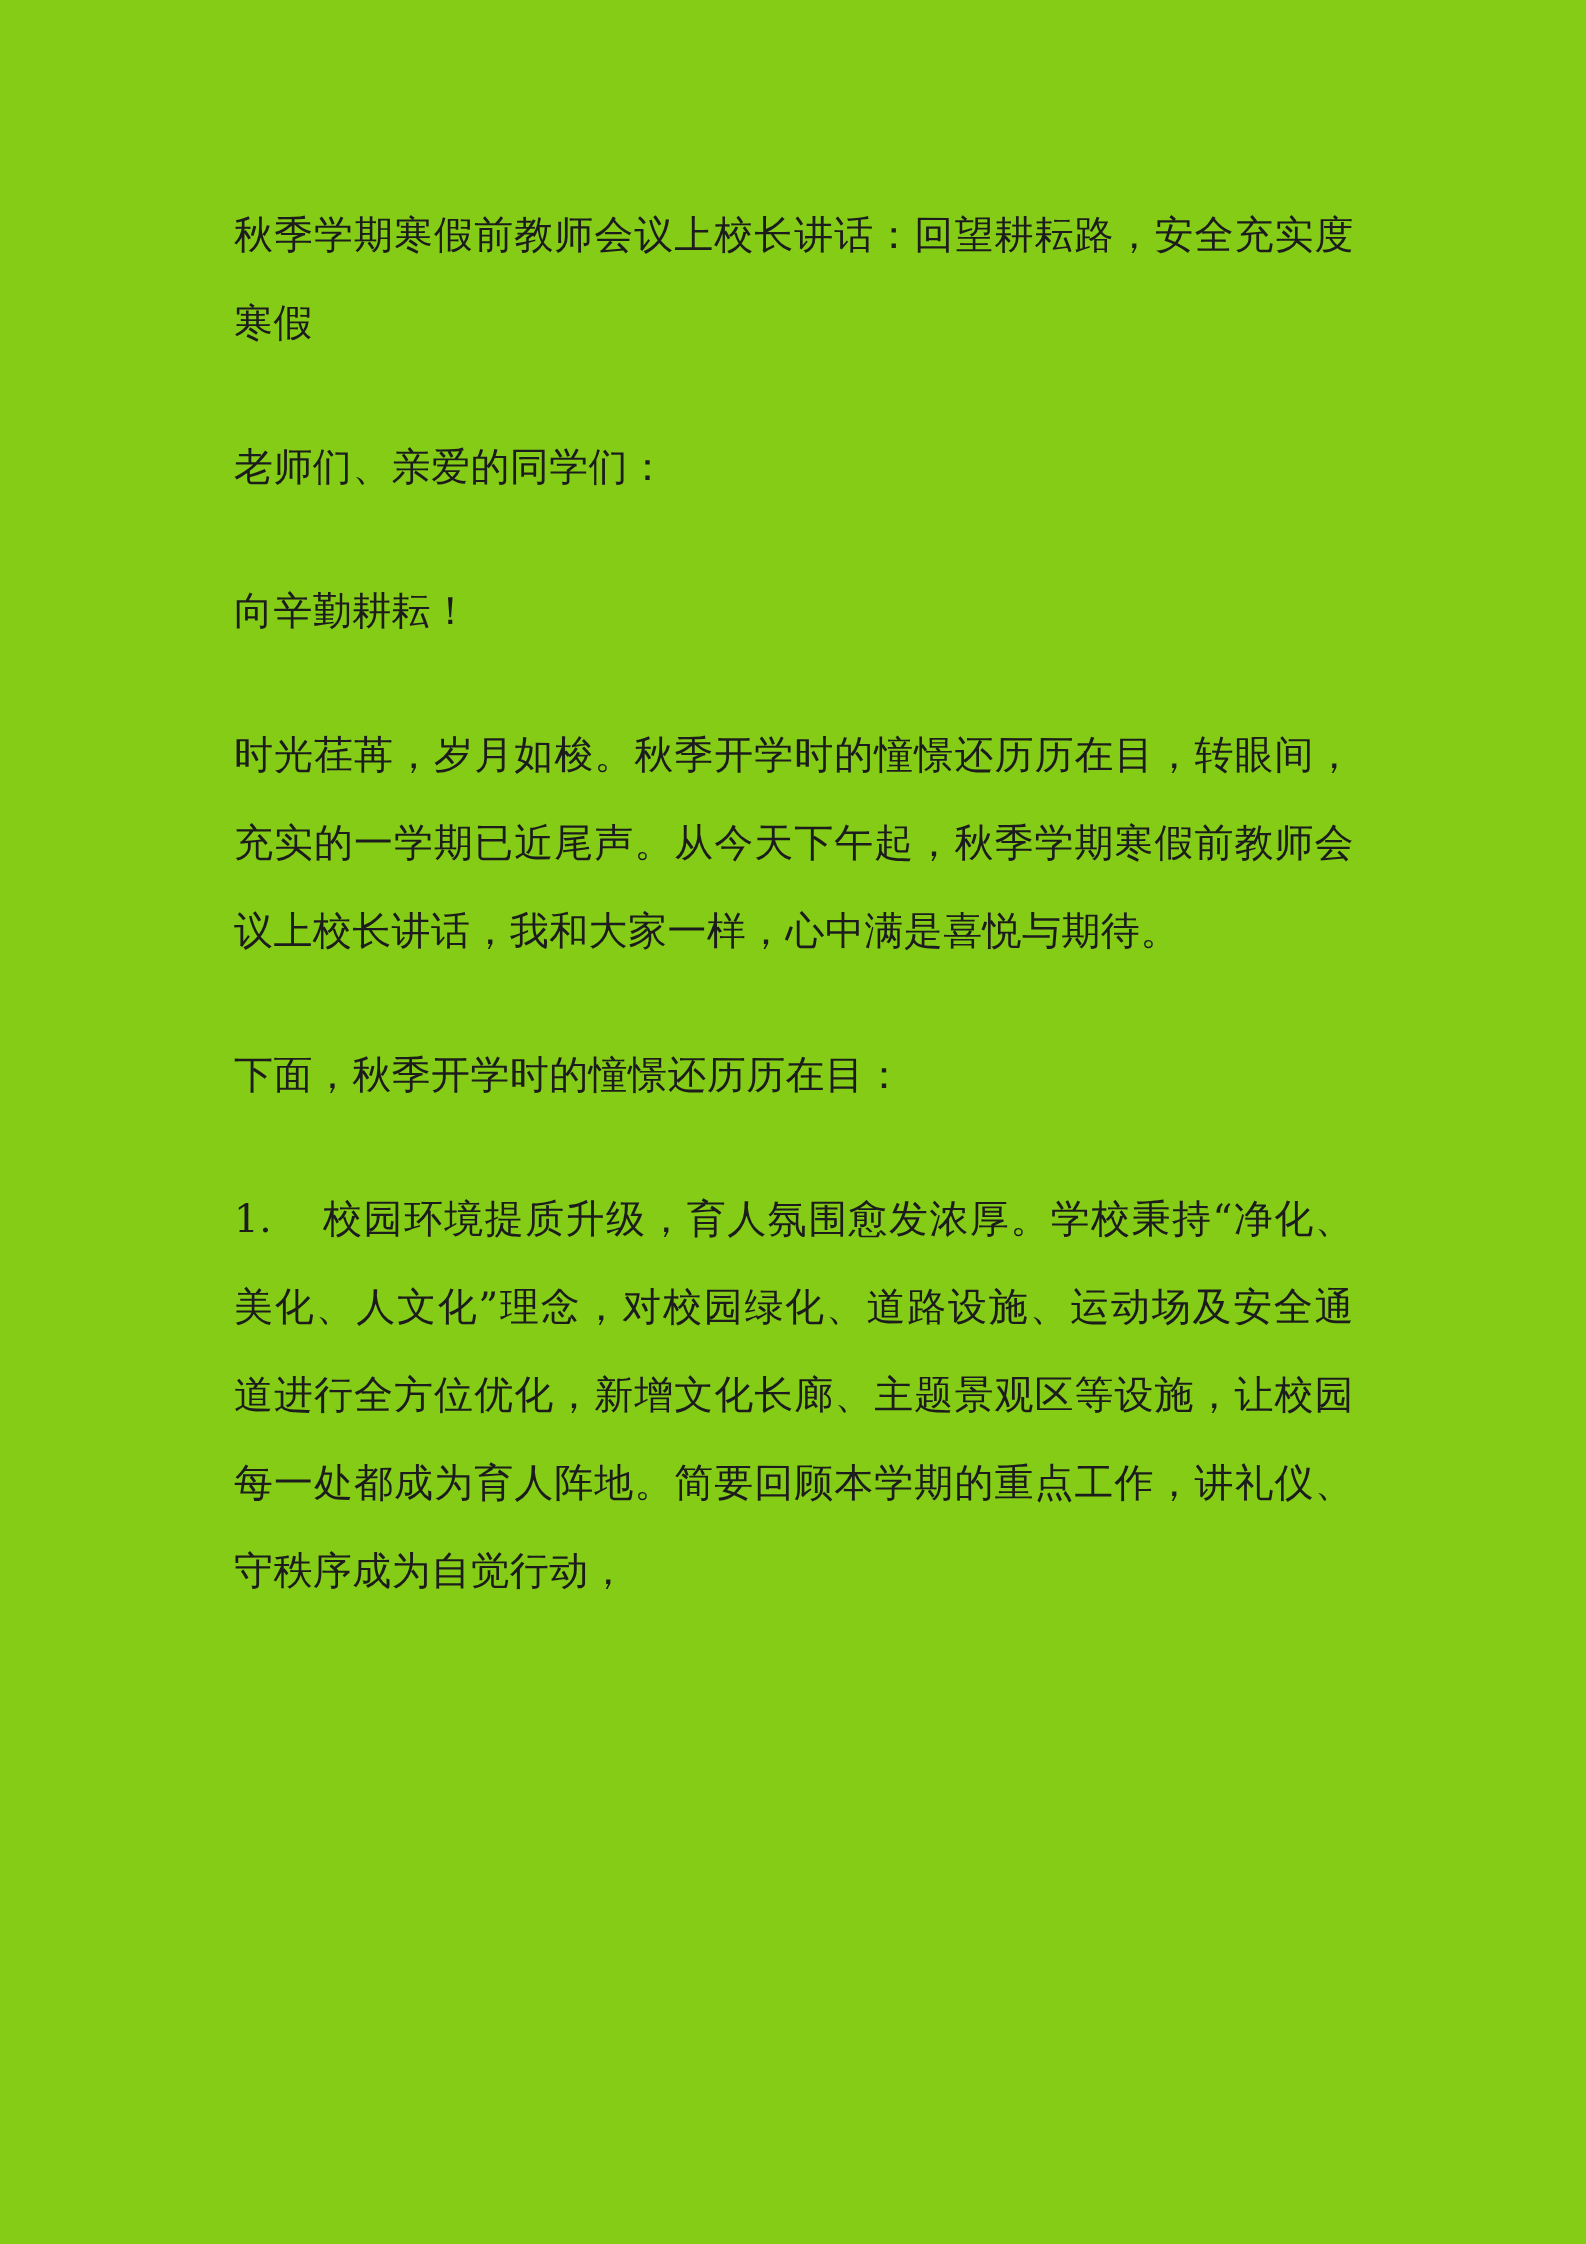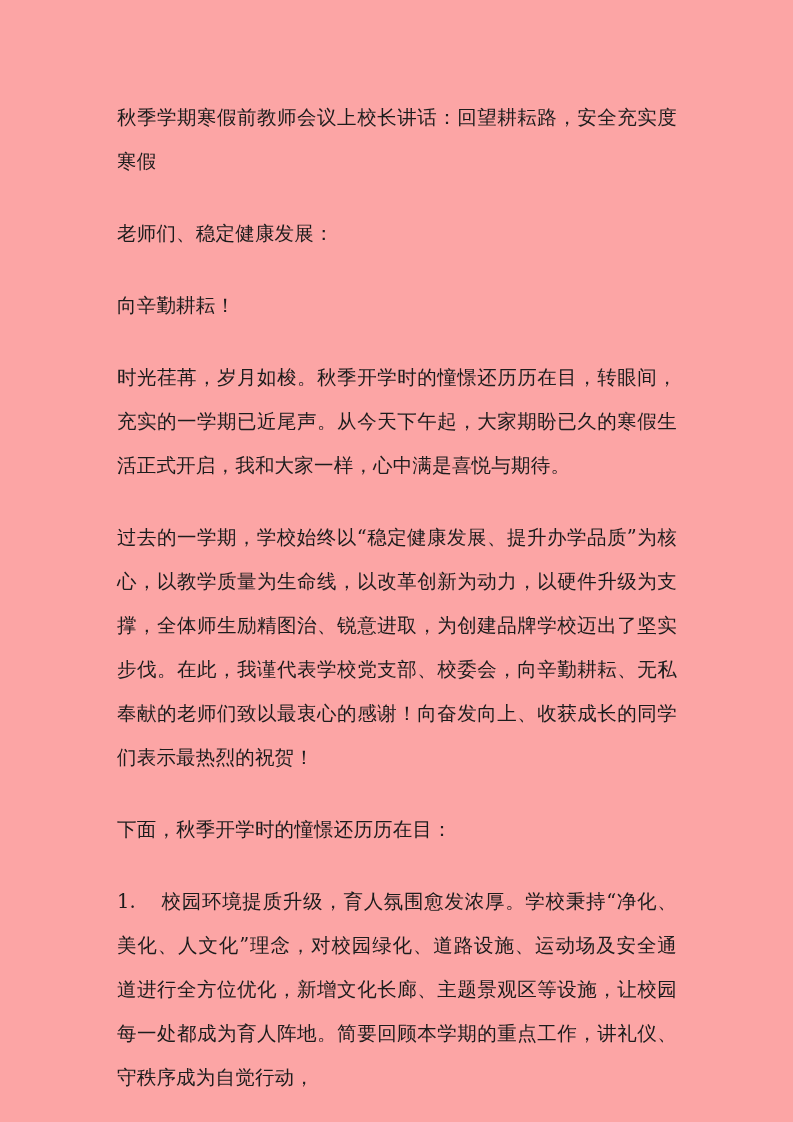"秋季学期寒假前教师会议上校长讲话：回望耕耘路，安全充实度寒假" .page { background: #fca5a5 -> #84cc16 }
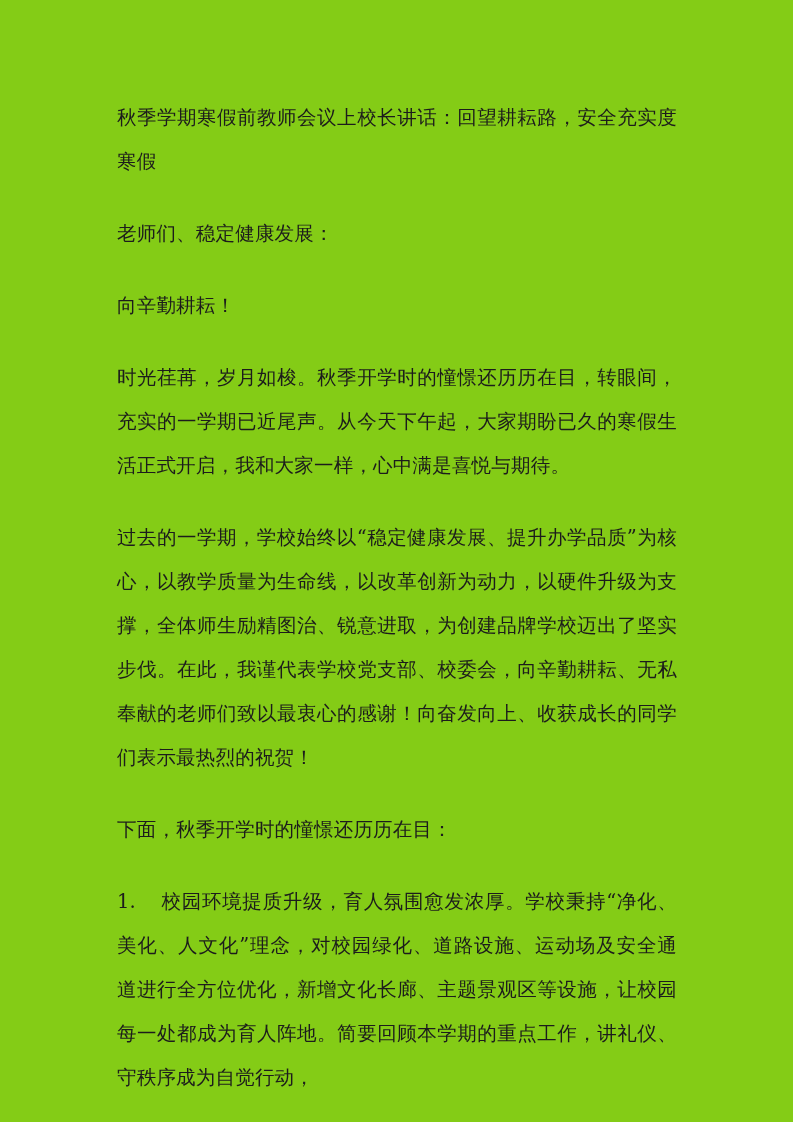"老师们、稳定健康发展：" p.para { text: 稳定健康发展 -> 亲爱的同学们 }
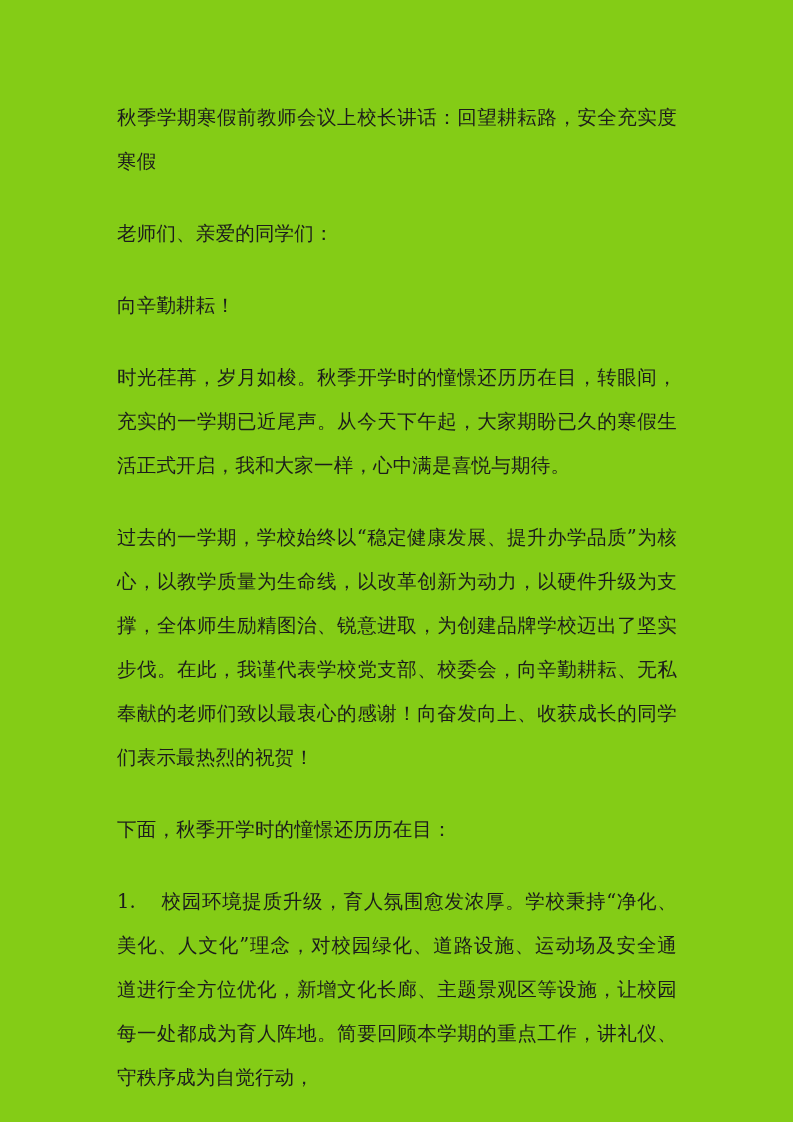"时光荏苒，岁月如梭。秋季开学时的憧憬还历历在目，转眼间，充实的一学期已近尾声。从" p.para { text: 大家期盼已久的寒假生活正式开启 -> 秋季学期寒假前教师会议上校长讲话 }
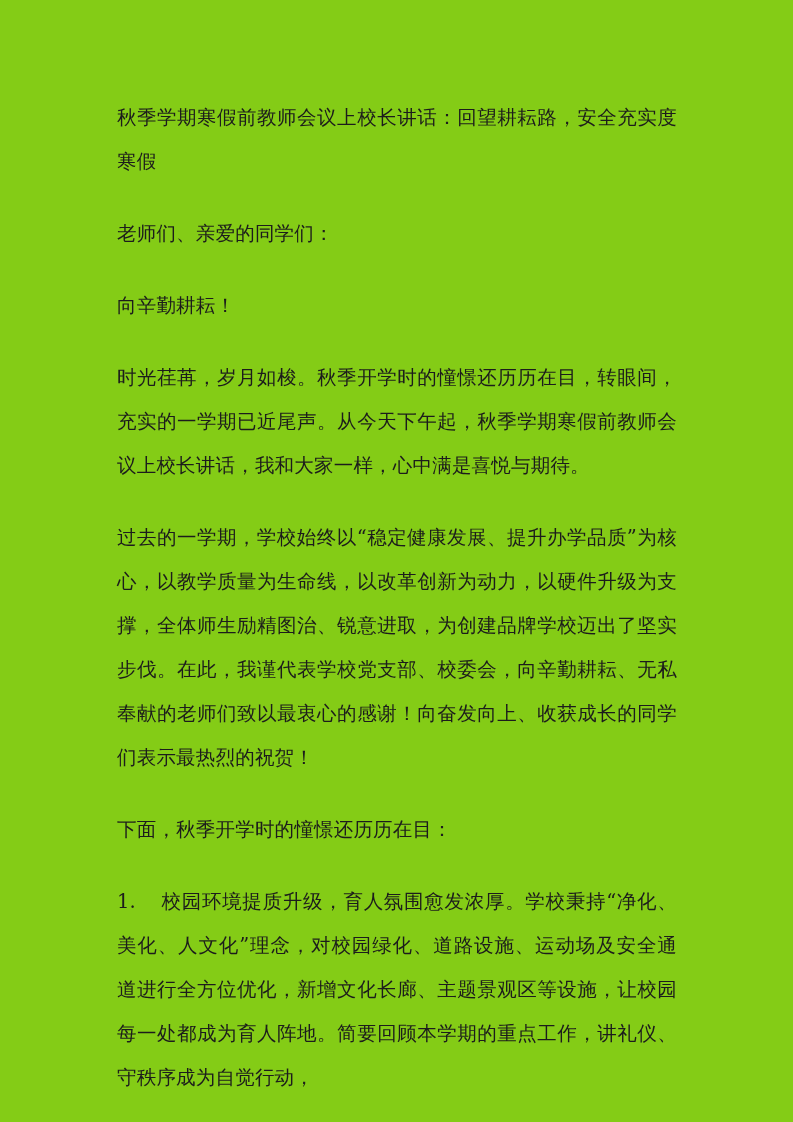"过去的一学期，学校始终以“稳定健康发展、提升办学品质”为核心，以教学质量为生命线" p.para { html: <p>过去的一学期，学校始终以“稳定健康发展、提升办学品质”为核心，以教学质量为生命线，以改革创新为动力，以硬件升级为支撑，全体师生励精图治、锐意进取，为创建品牌学校迈出了坚实步伐。在此，我谨代表学校党支部、校委会，向辛勤耕耘、无私奉献的老师们致以最衷心的感谢！向奋发向上、收获成长的同学们表示最热烈的祝贺！</p> -> none }
